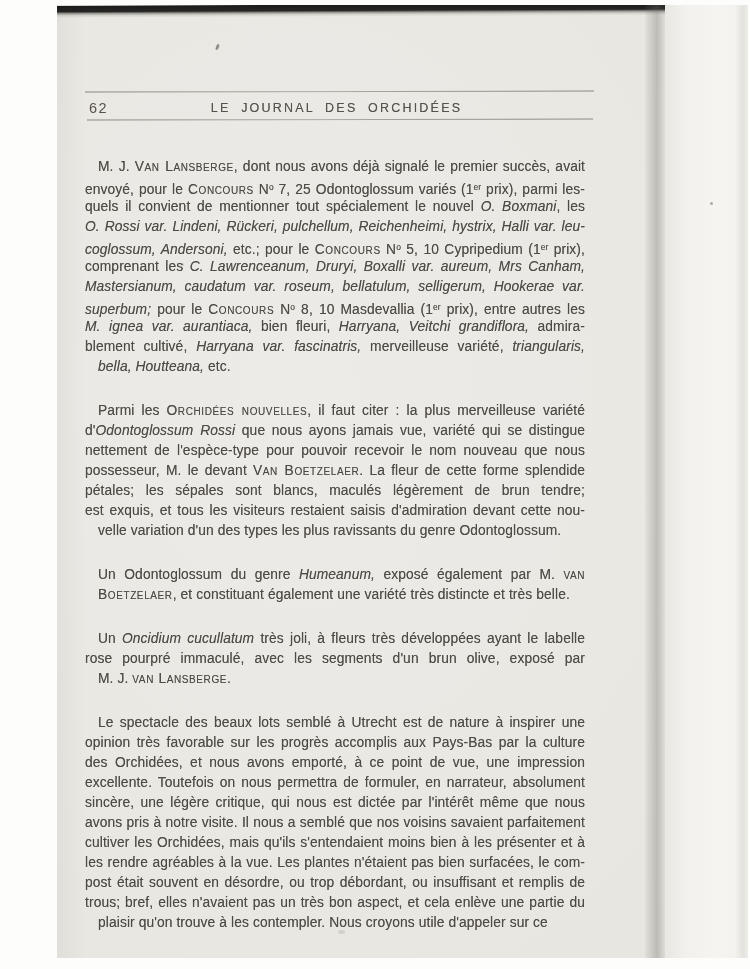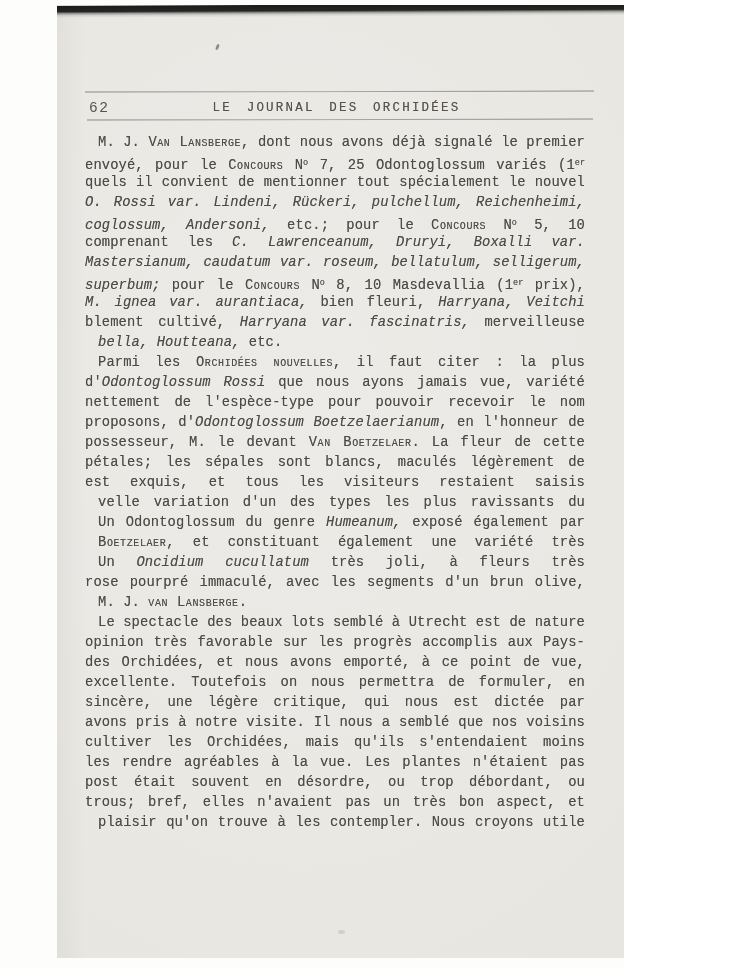"62" .page { font-family: Liberation Mono, monospace -> Liberation Sans, sans-serif; width: 624px -> 750px }
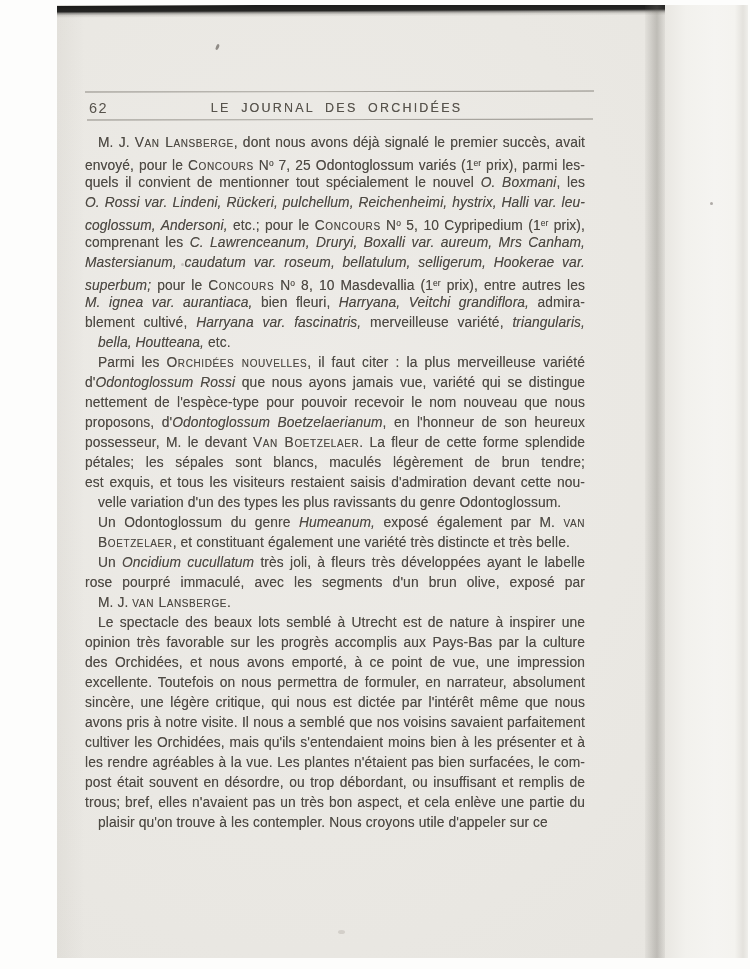"M. J. Van Lansberge, dont" .line.first { margin-top: none -> 24px }
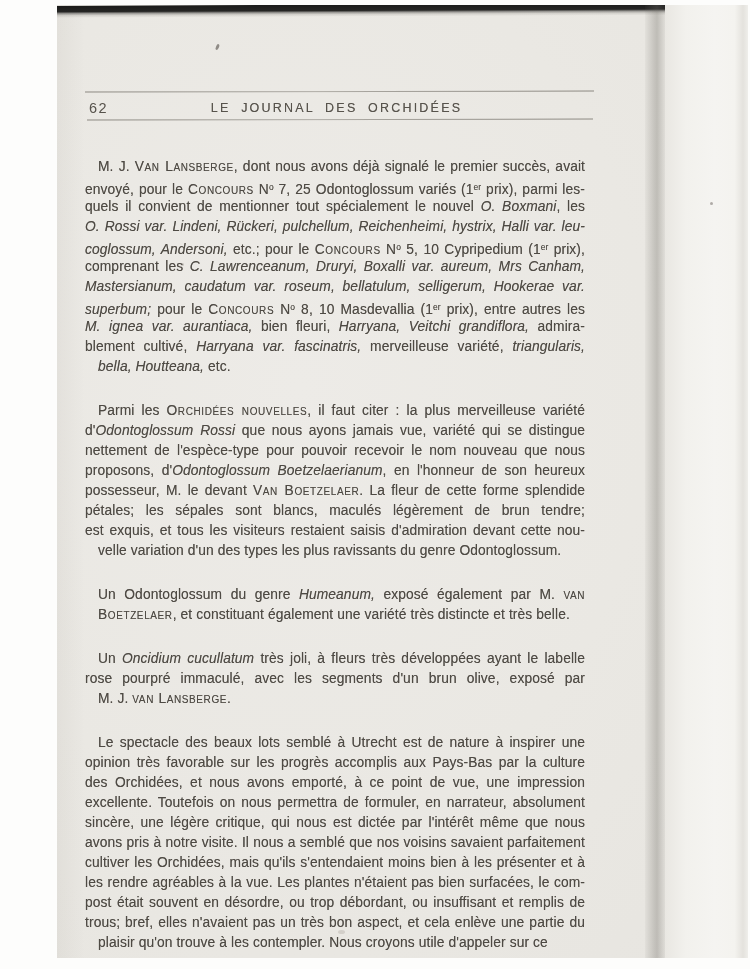"proposons, d'Odontoglossum" div.line { html: <div><span>proposons, d'</span><span>Odontoglossum Boetzelaerianum</span><span>, en l'honneur de son heureux</span></div> -> none }
